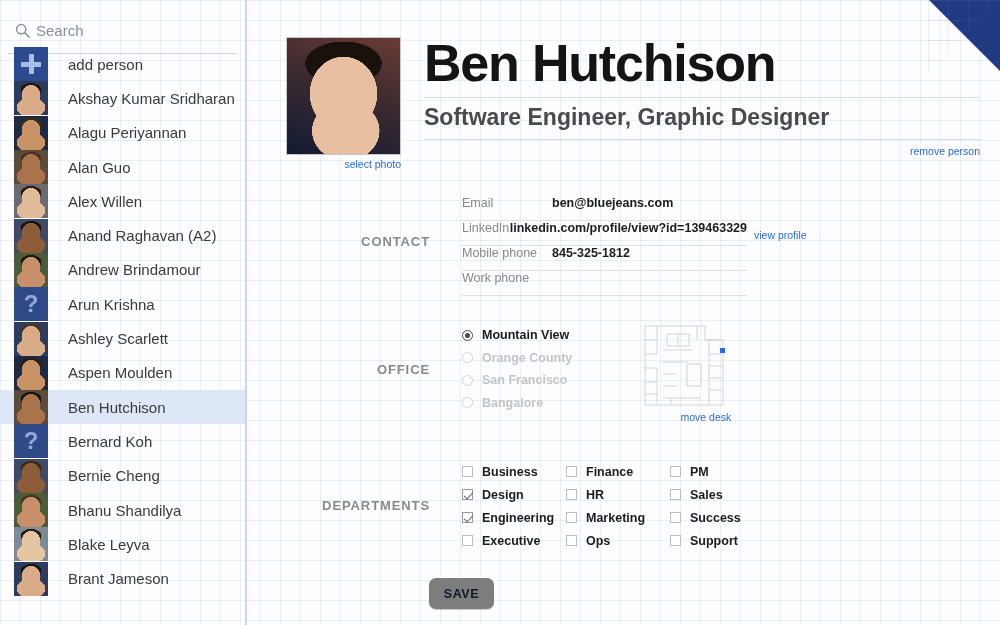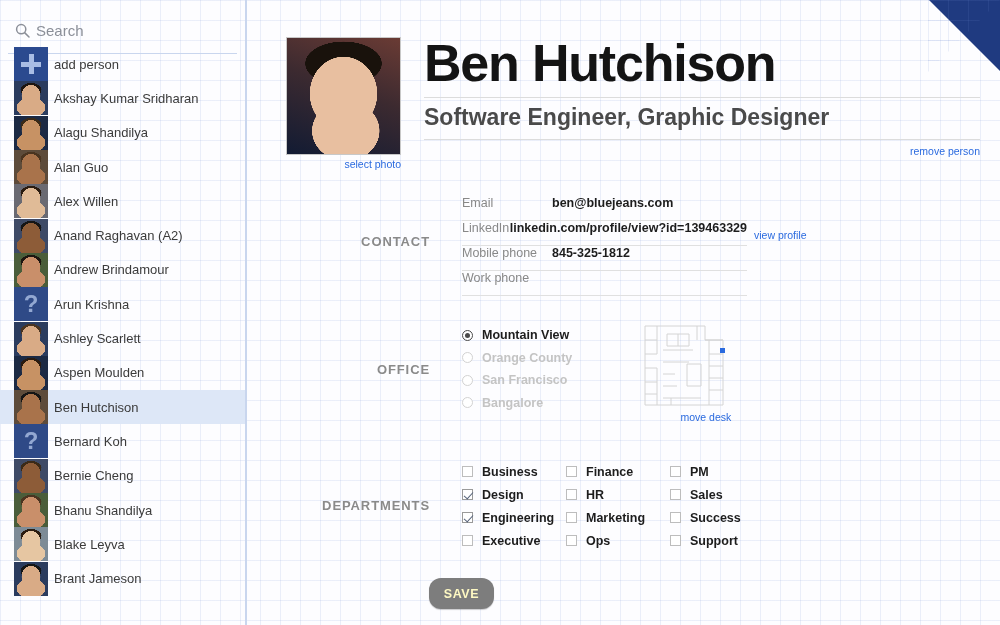"add person" .person-name { font-size: 13px -> 15px; margin-left: 6px -> 20px }
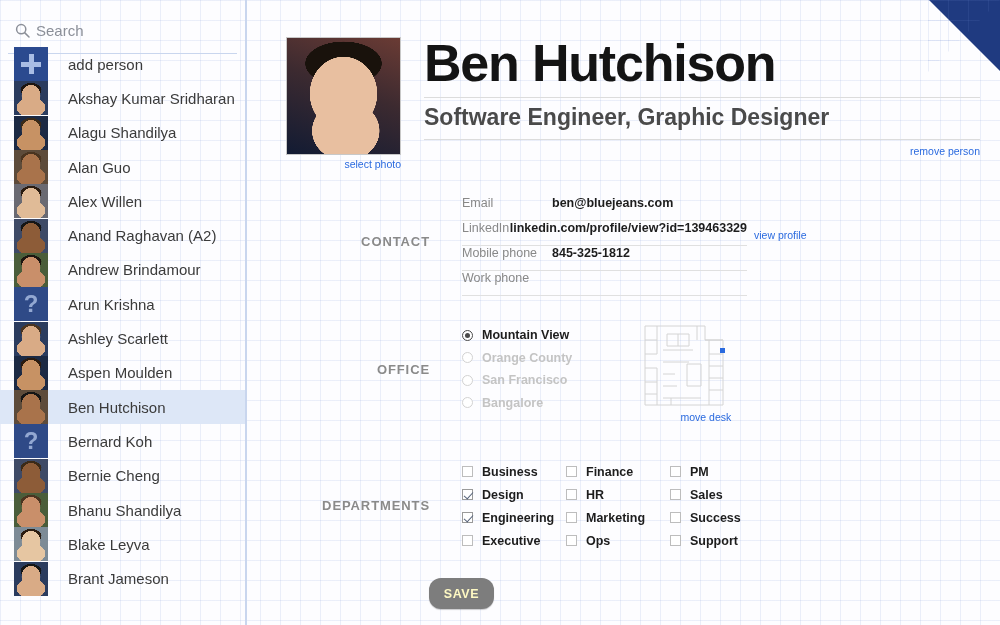"Alagu Shandilya" span.person-name { text: Shandilya -> Periyannan }
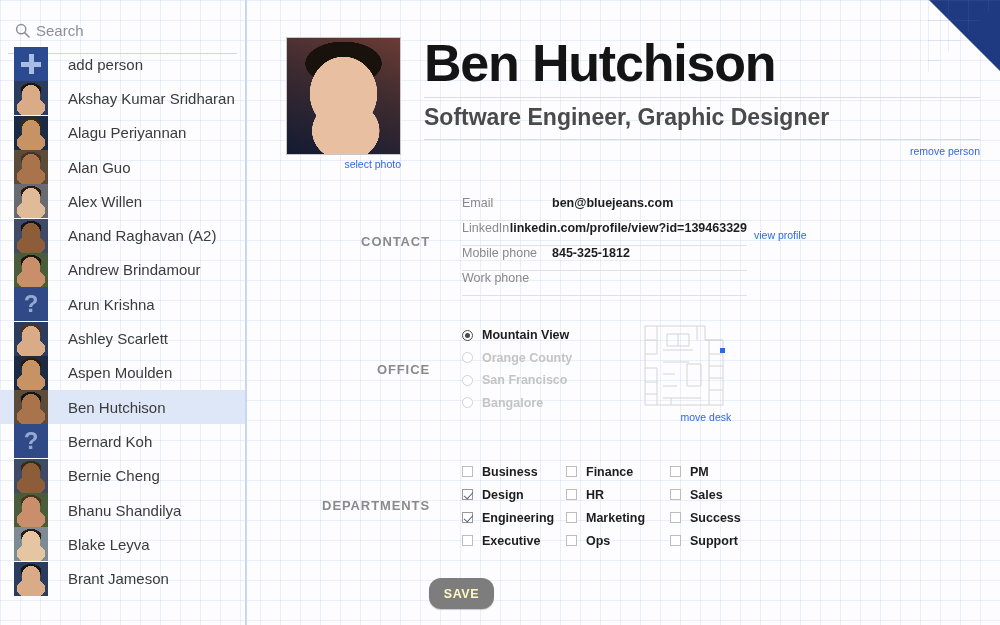"SAVE" #save-button { border-radius: 12px -> 7px; color: #fef9c3 -> #0f172a }
